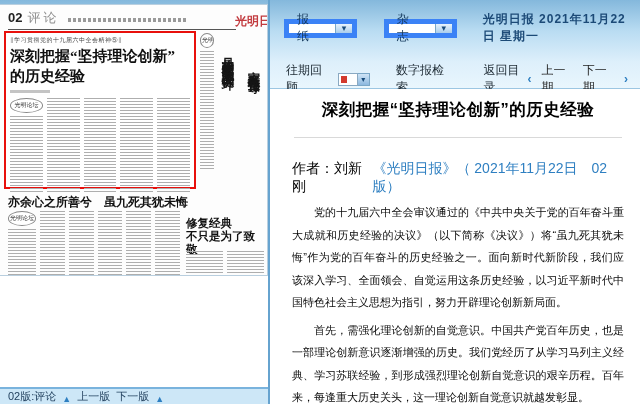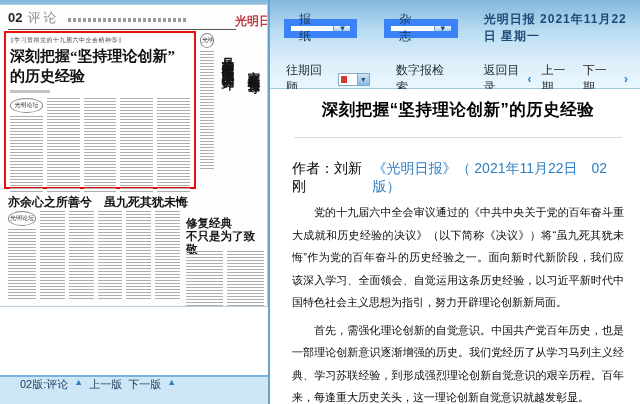"02" .thumb { height: 303px -> 272px }
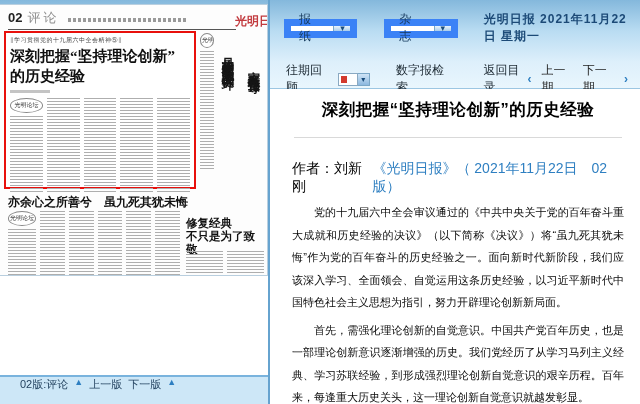"报 纸" .dd { border: 7px solid #3b82f6 -> 5px solid #3b82f6 }
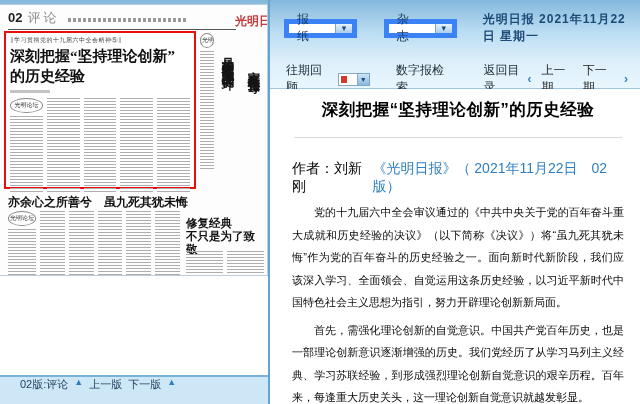"02版:评论" .thumb-bar { align-items: flex-start -> flex-end; height: 29px -> 17px; padding: 0 0 0 20px -> 0 0 0 8px }
